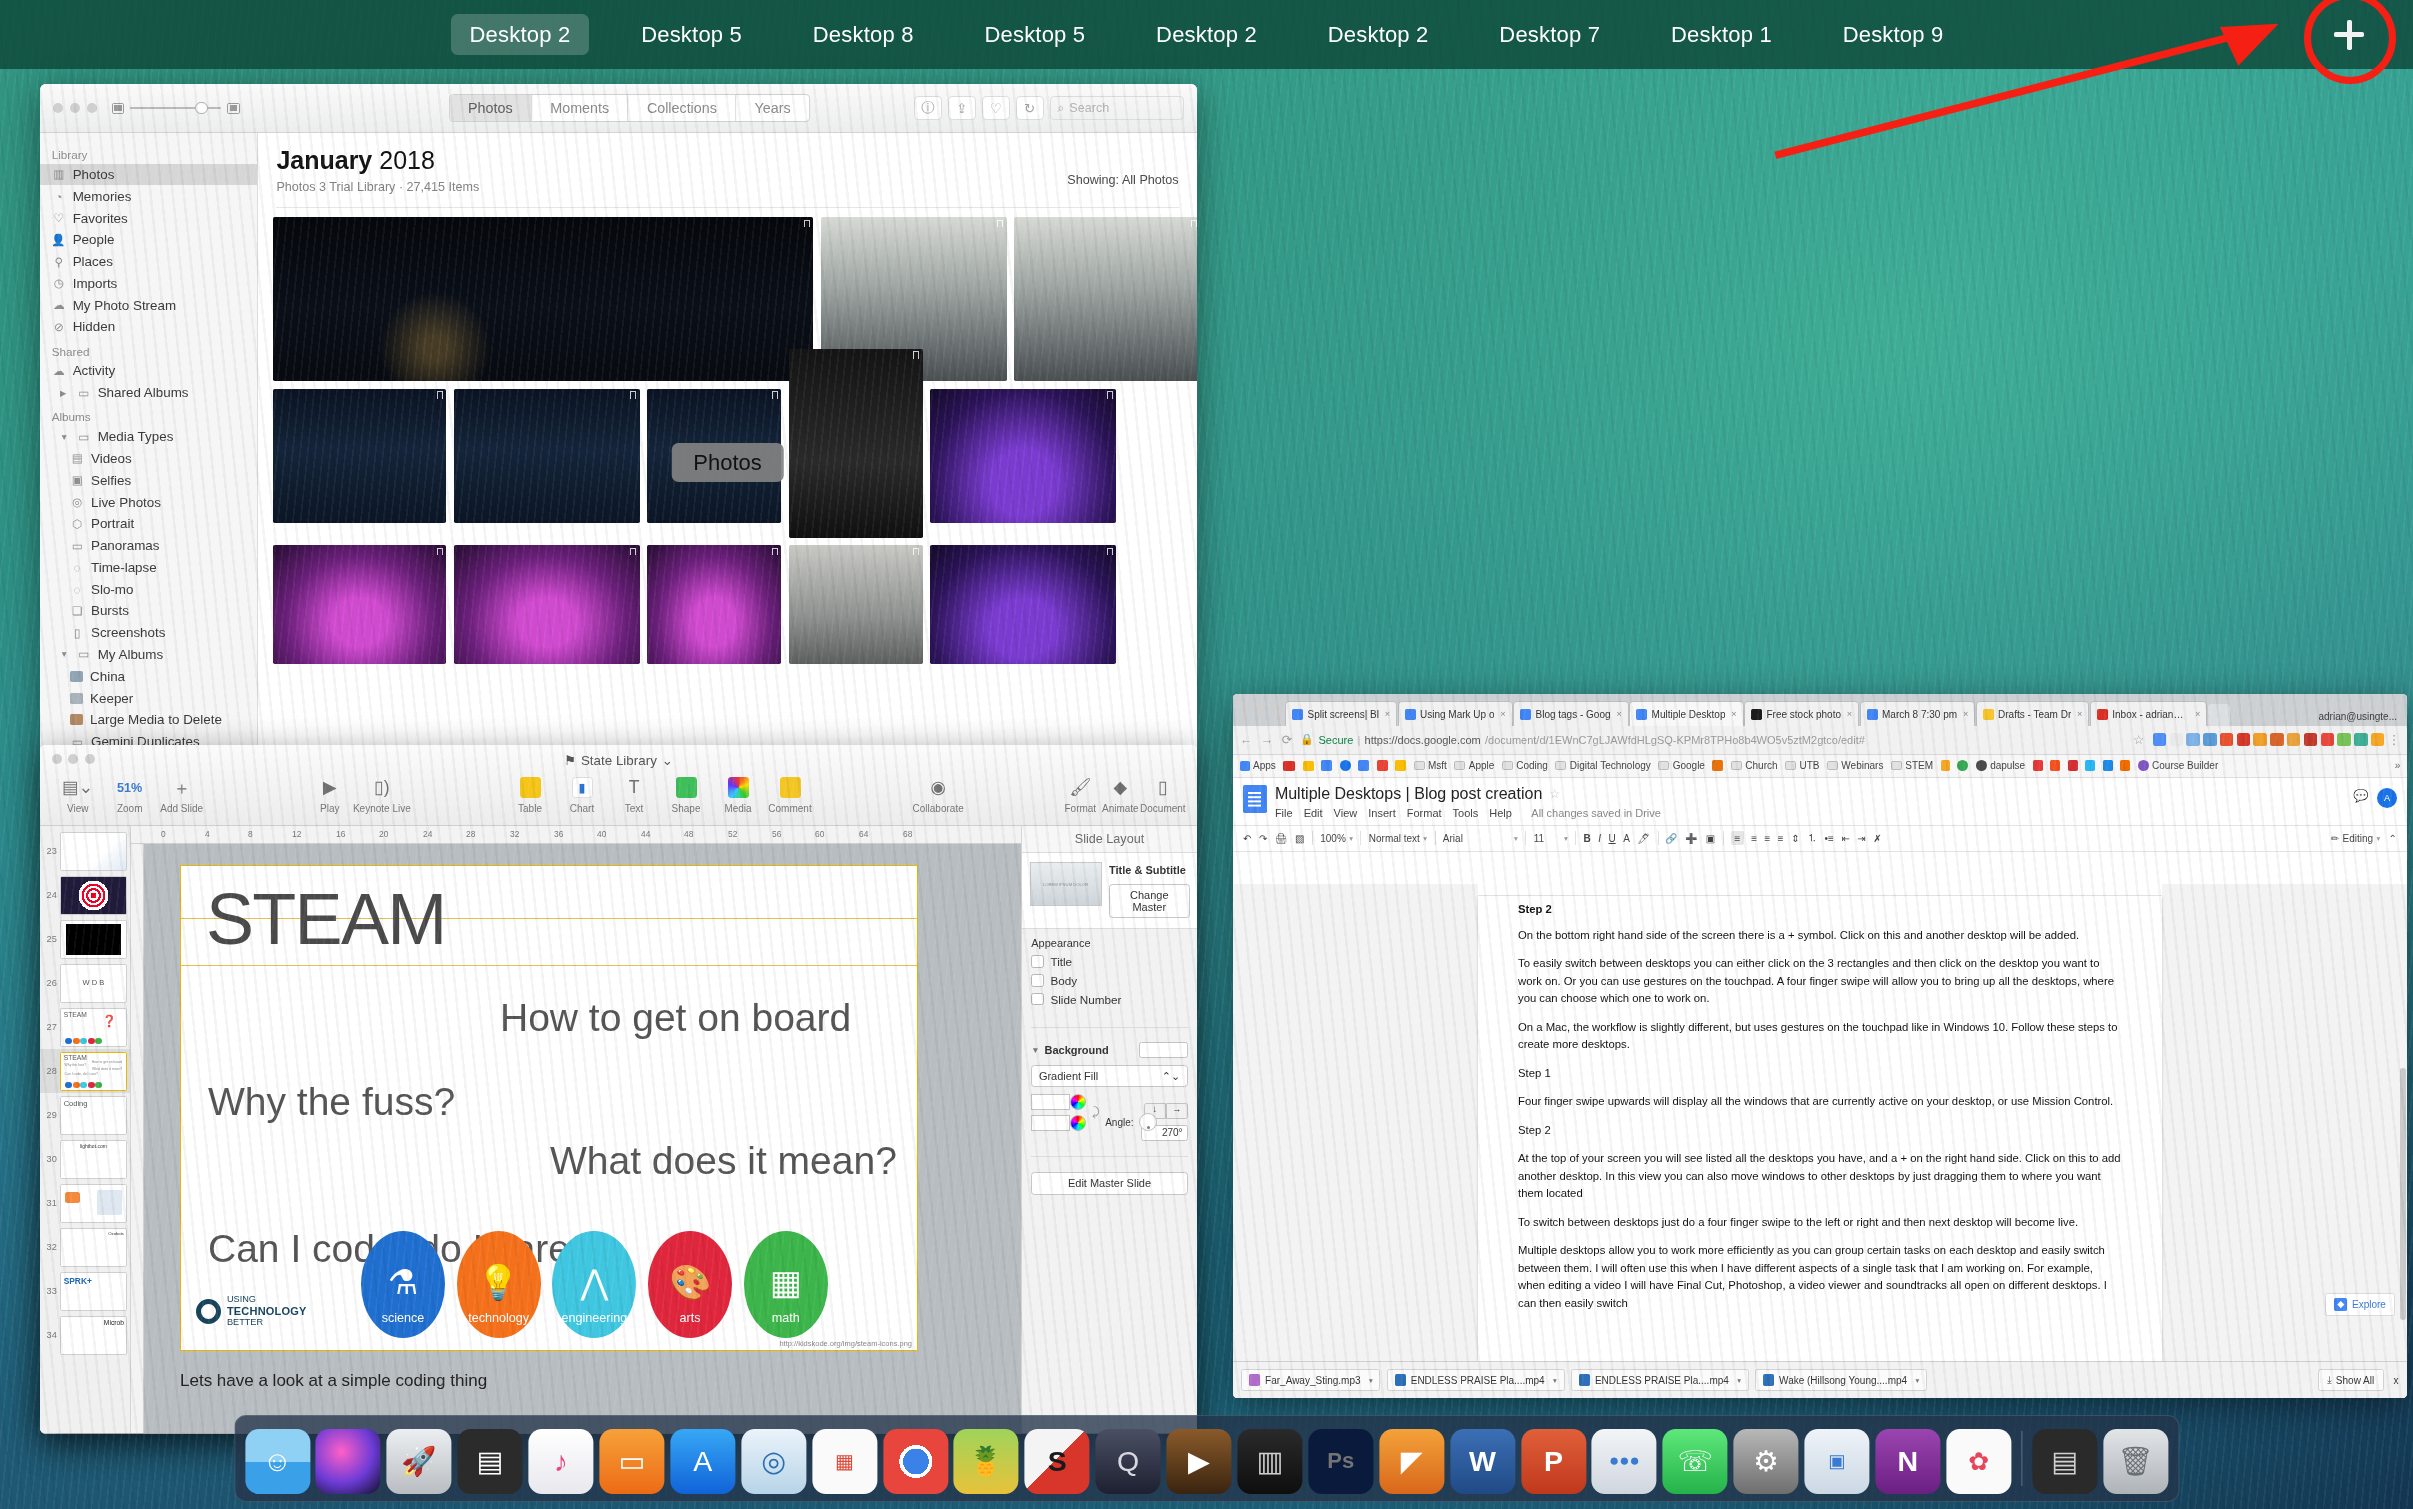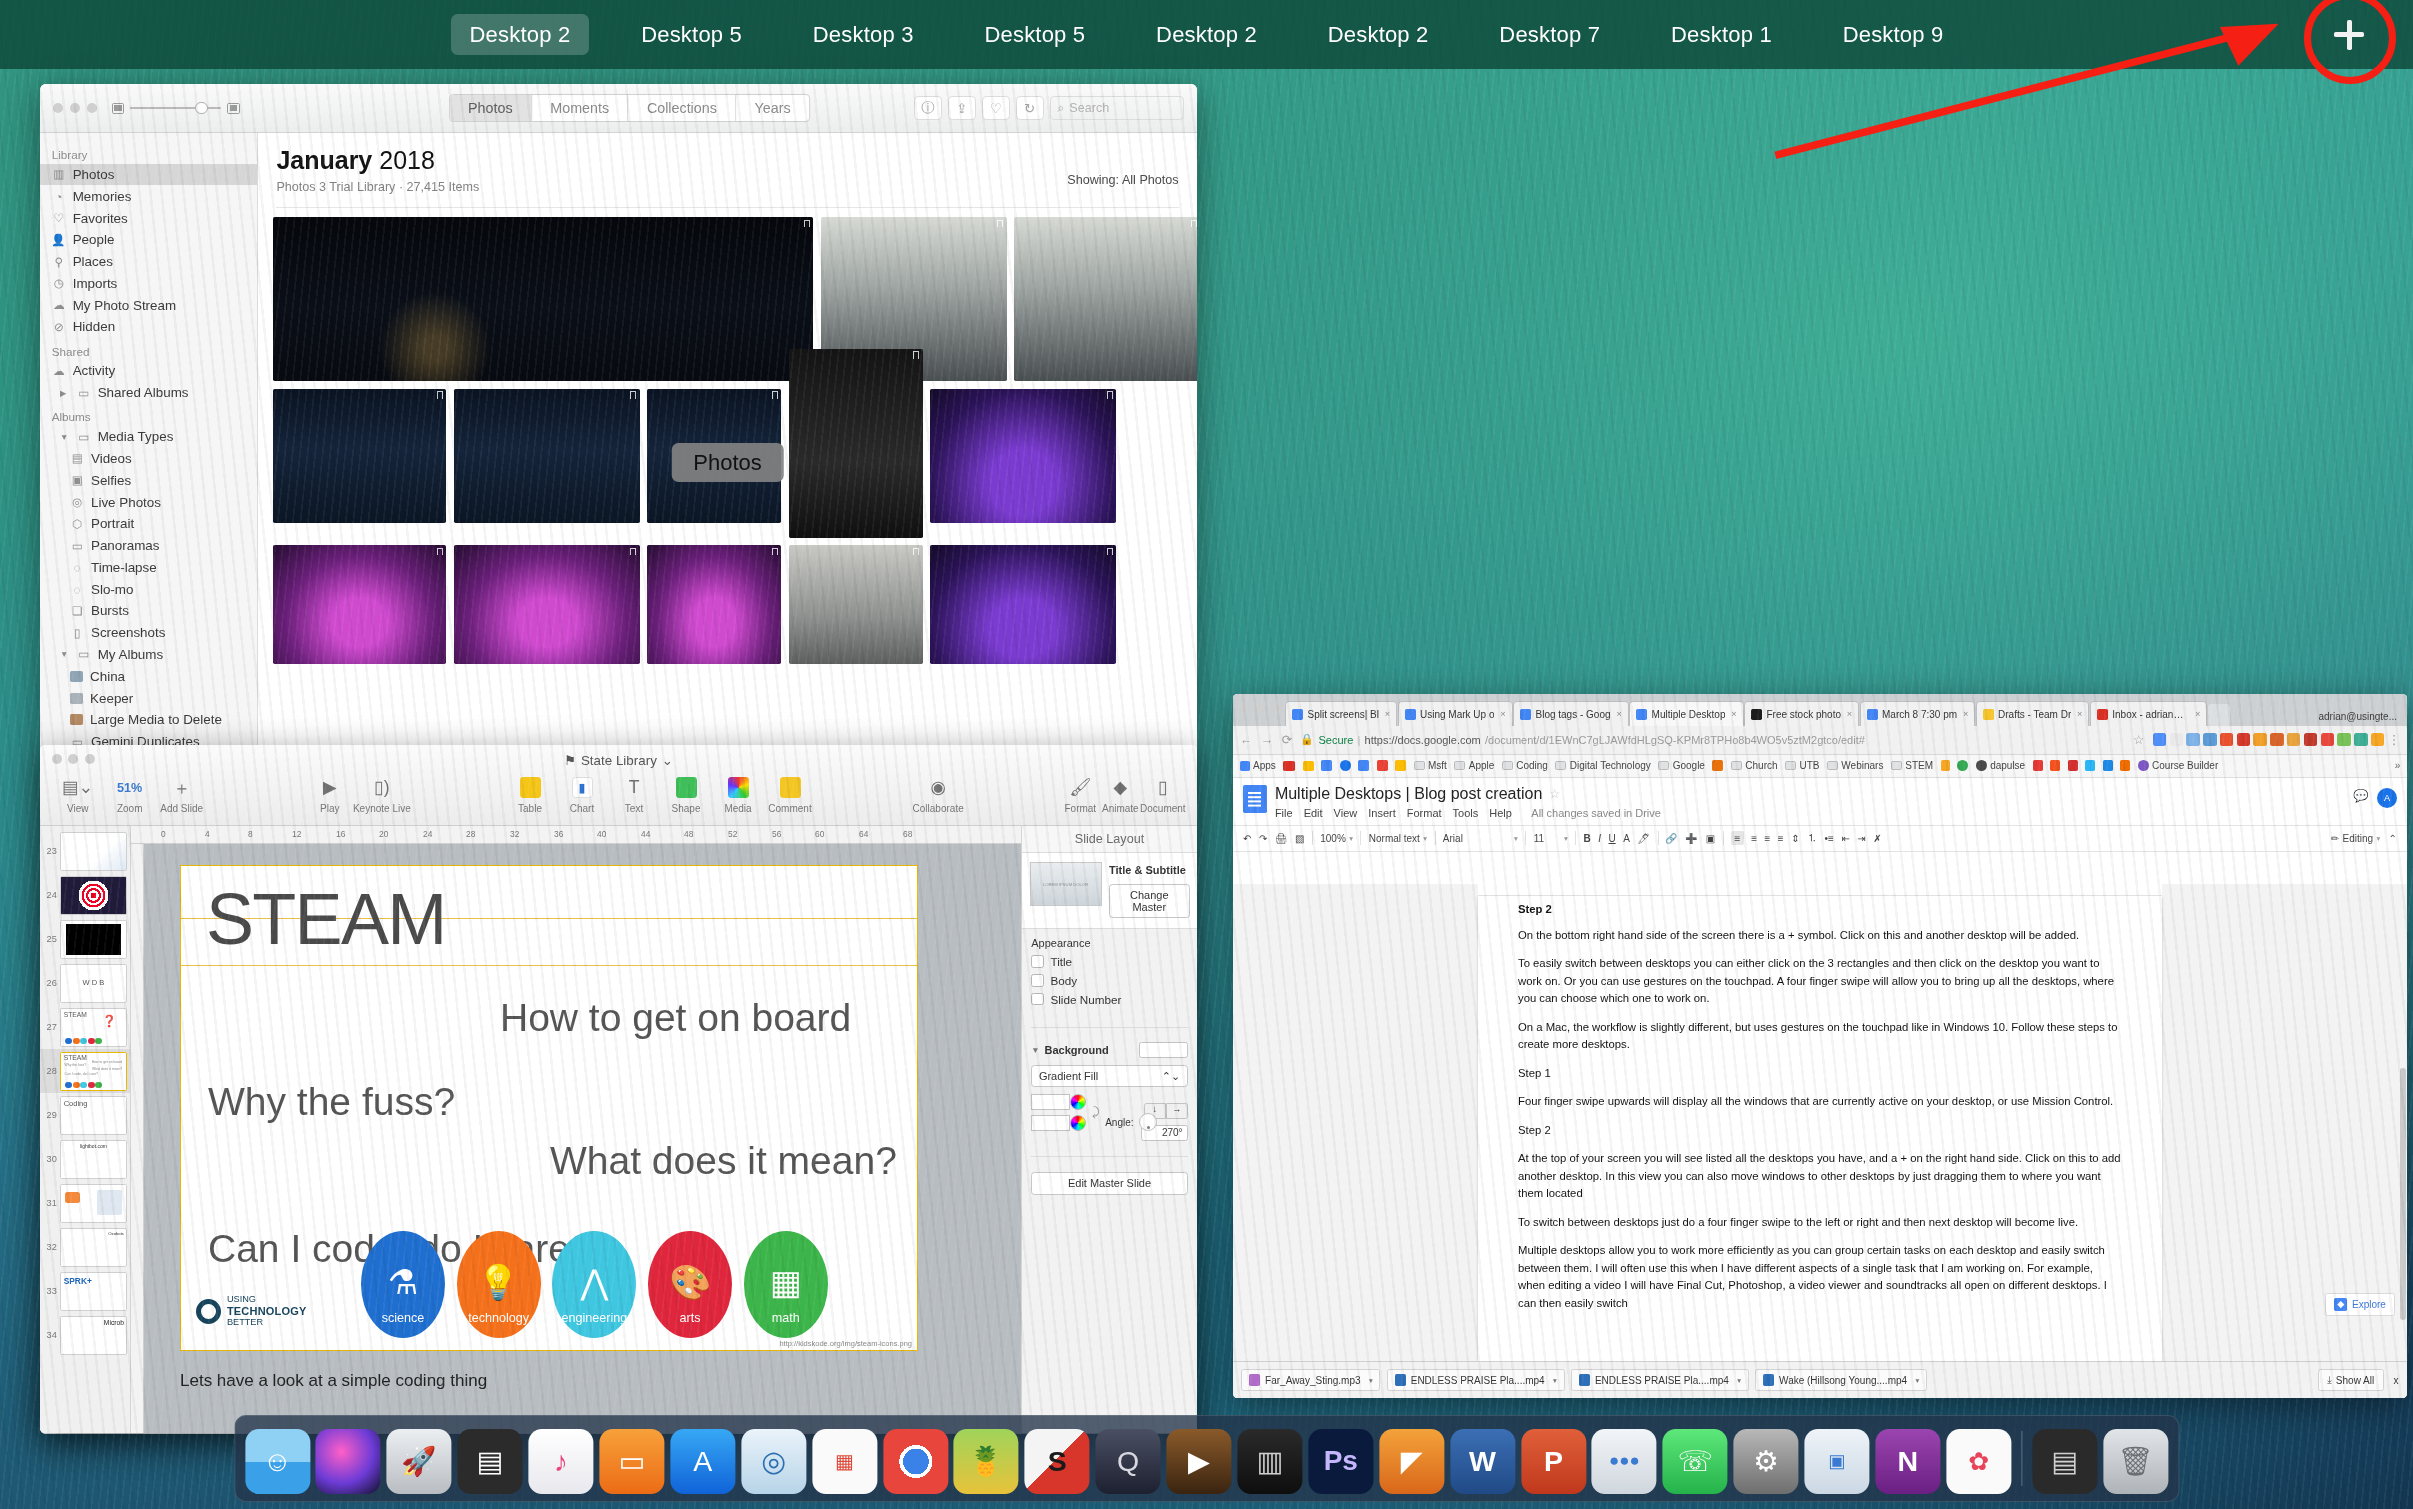"Desktop 3" div.space { text: 3 -> 8 }
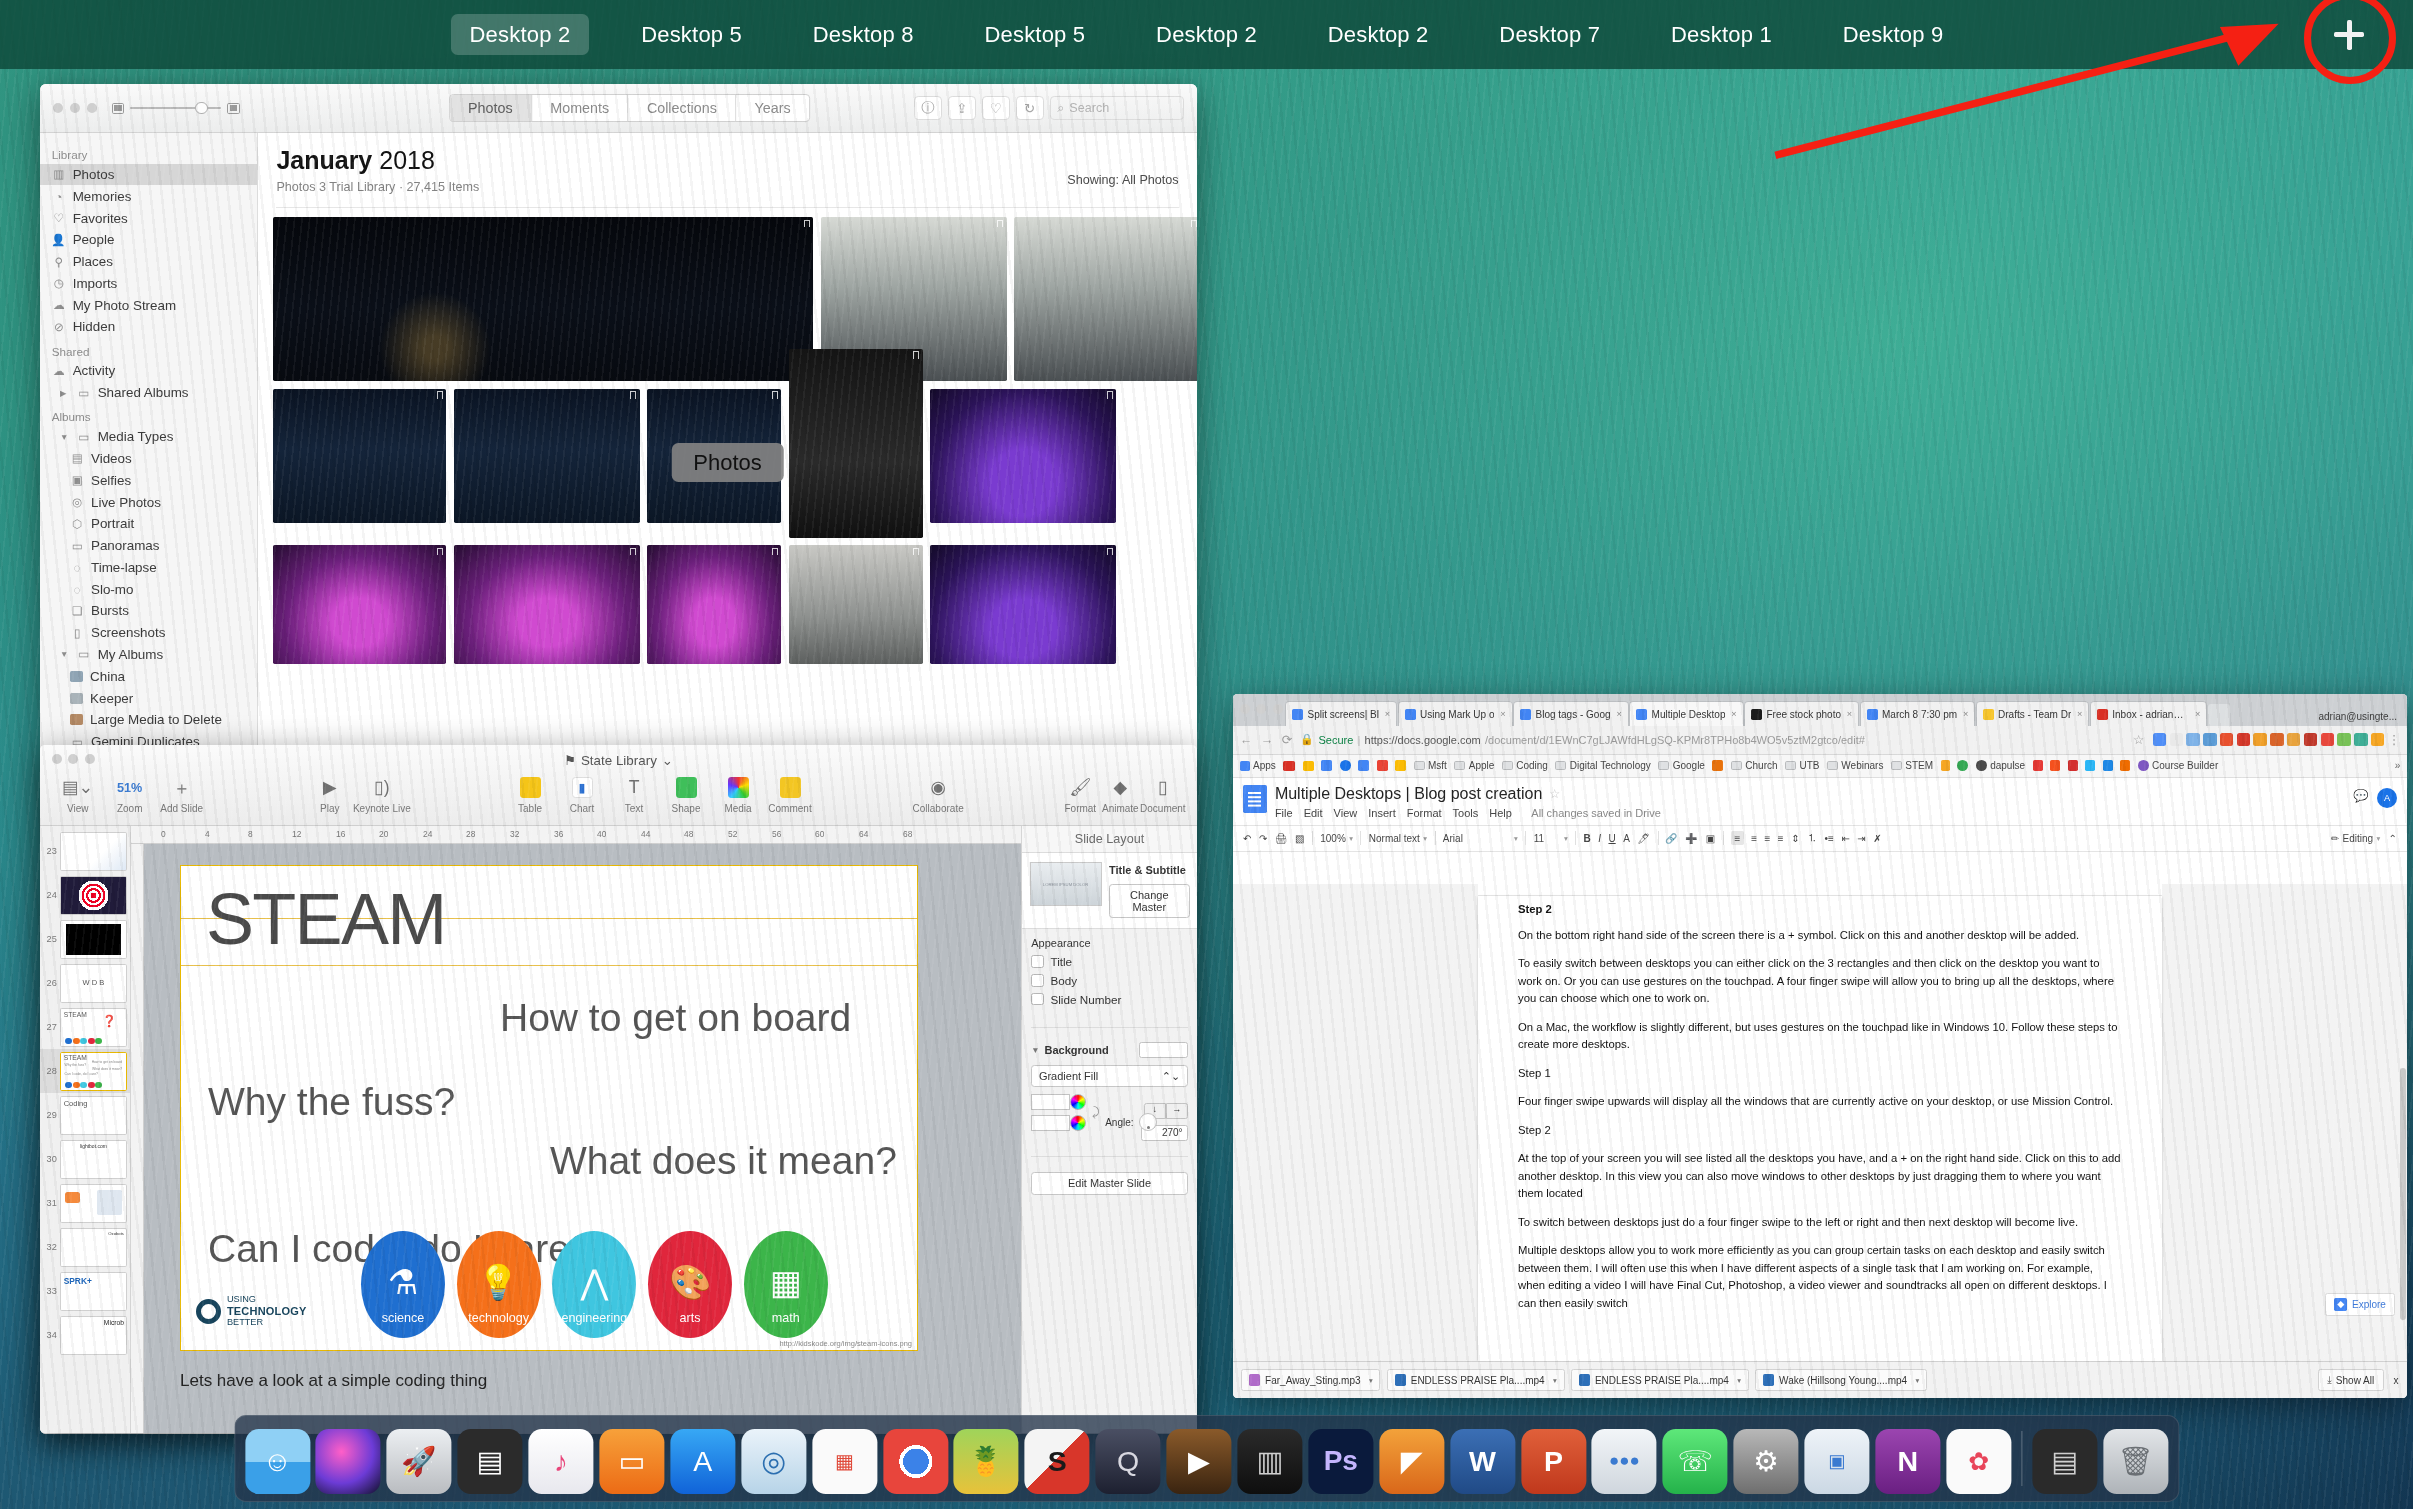"Ps" div.dk { color: #c4b5fd -> #737373; font-size: 28px -> 22px }
